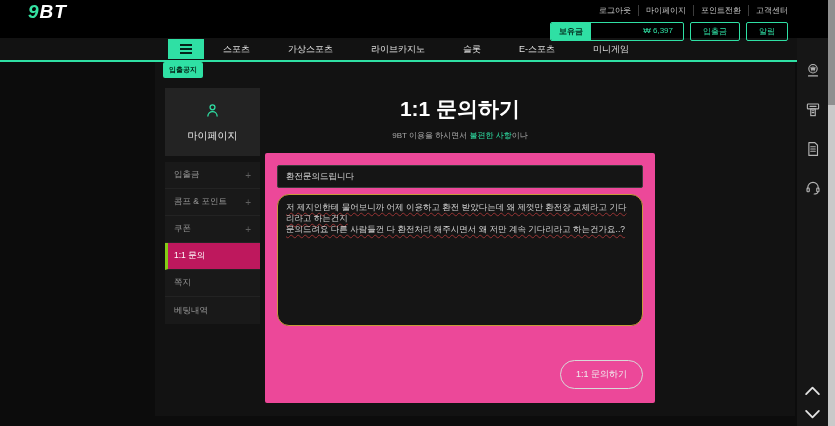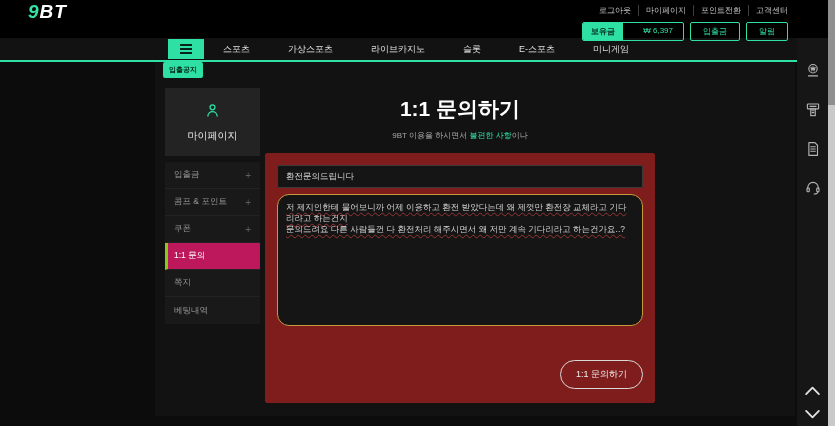"보유금" .balance-wrap { gap: none -> 32px }
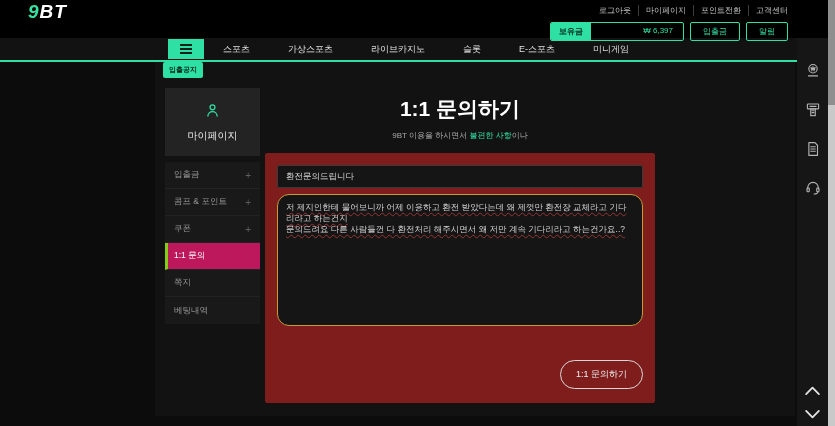"환전문의드립니다" .form-panel { background: #7f1d1d -> #ec4899 }
